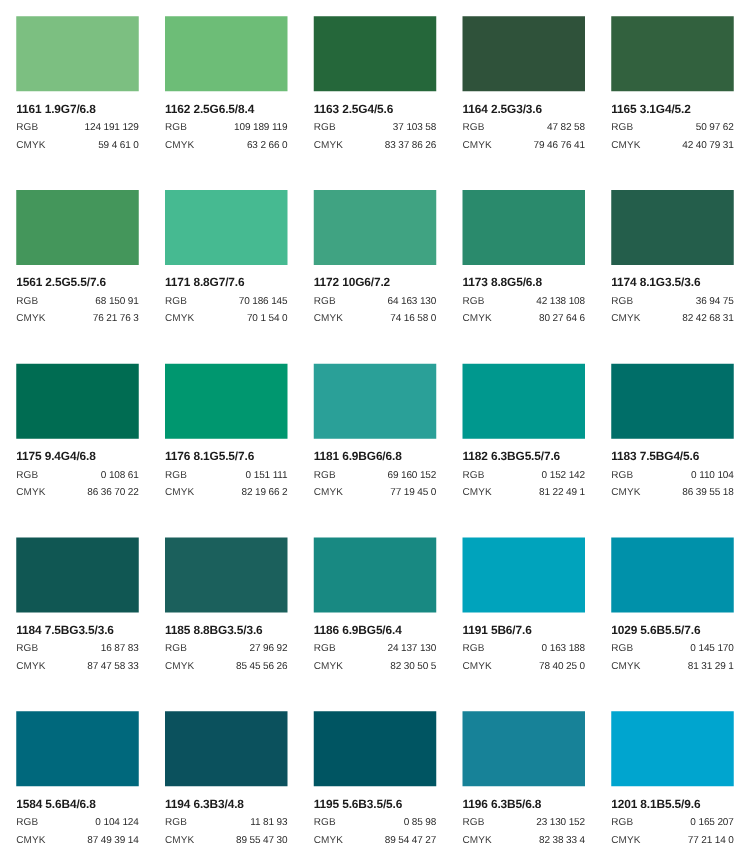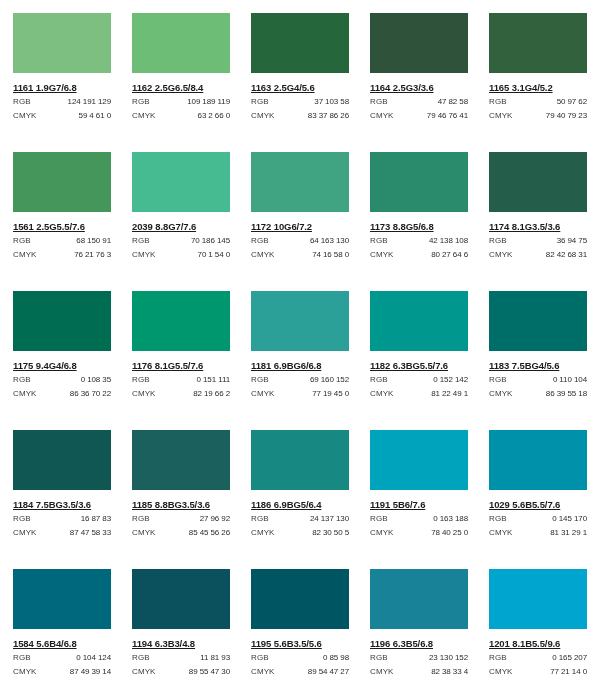"1161 1.9G7/6.8" .swatch-title { text-decoration: underline -> none }
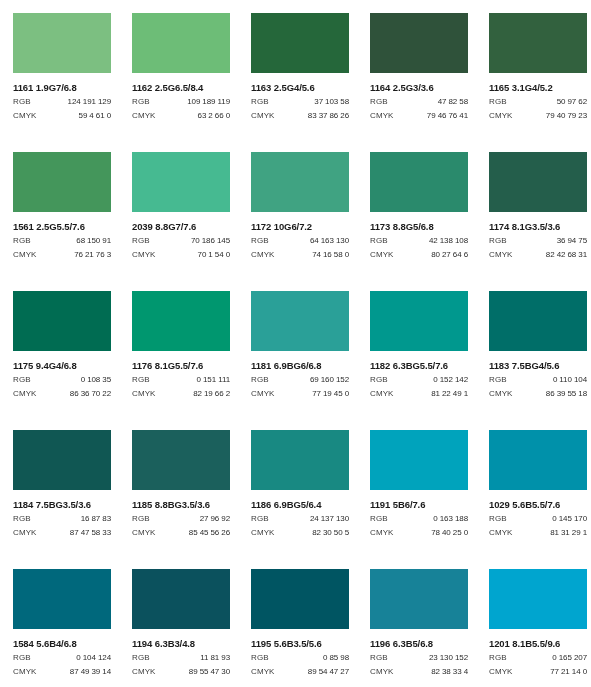"79 40 79 23" span.value-nums { text: 79 40 79 23 -> 42 40 79 31 }
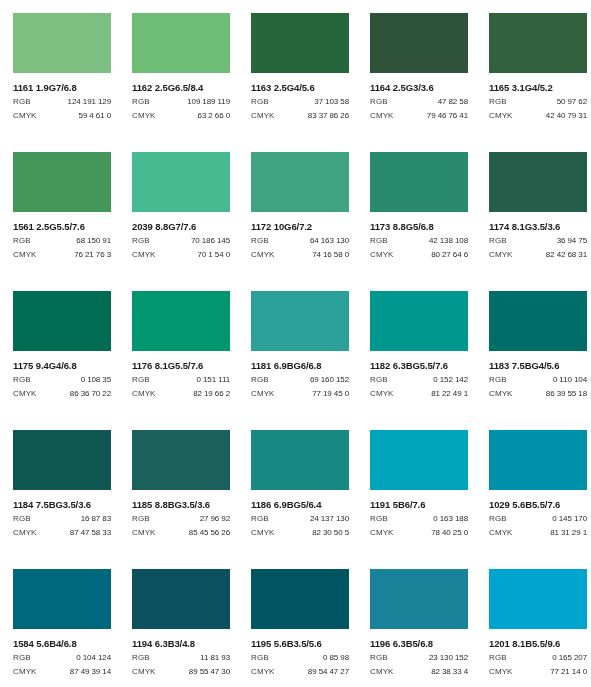"2039 8.8G7/7.6" div.swatch-title { text: 2039 -> 1171 }
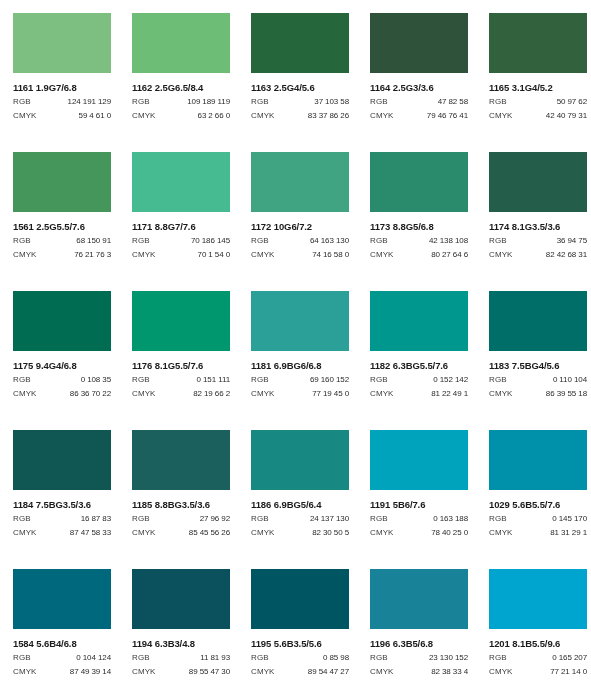"0 108 35" span.value-nums { text: 35 -> 61 }
